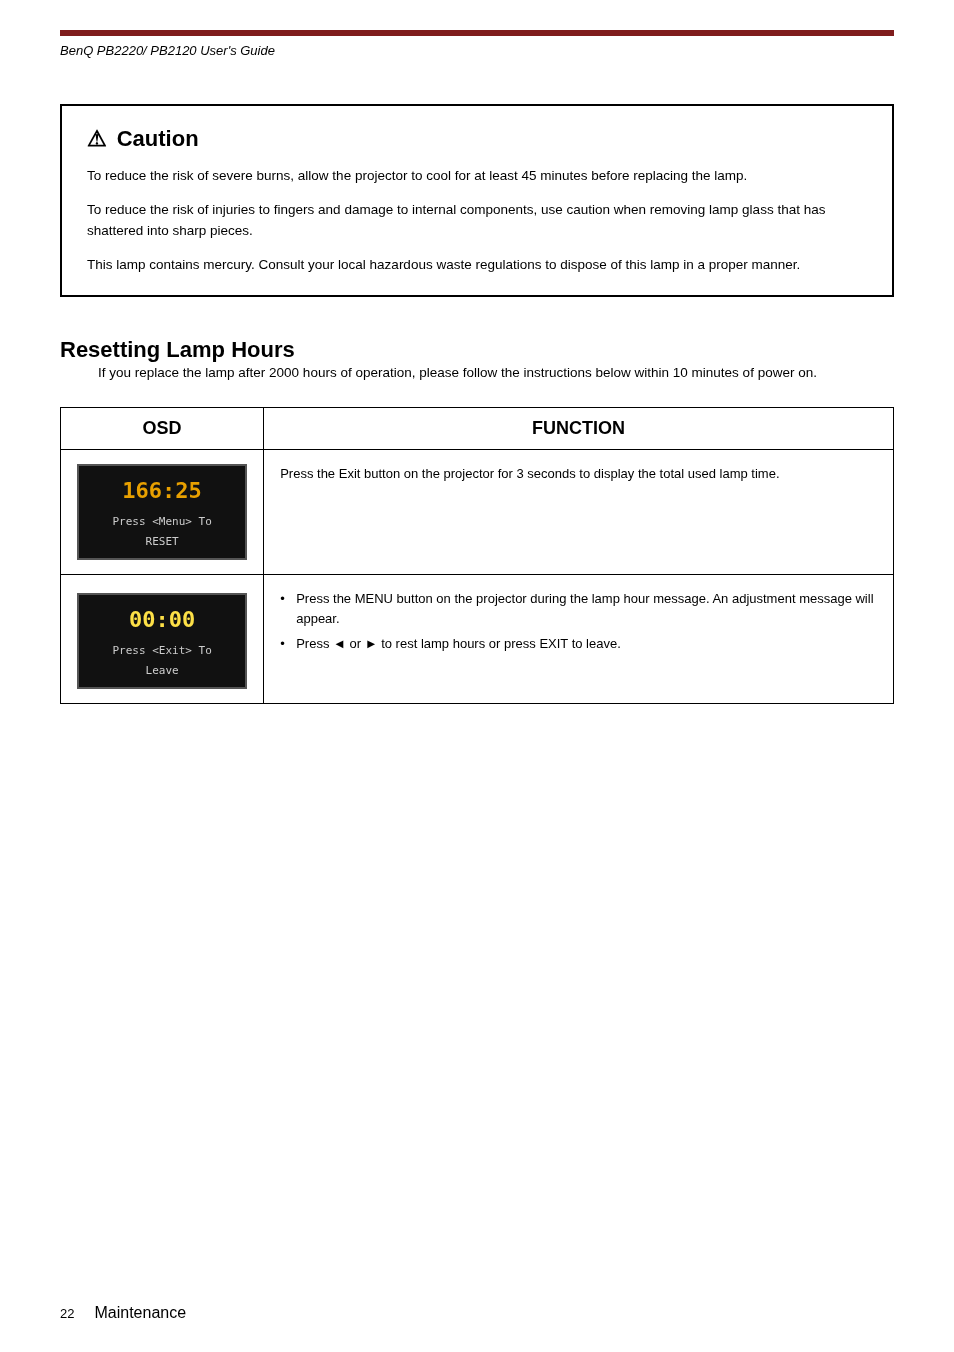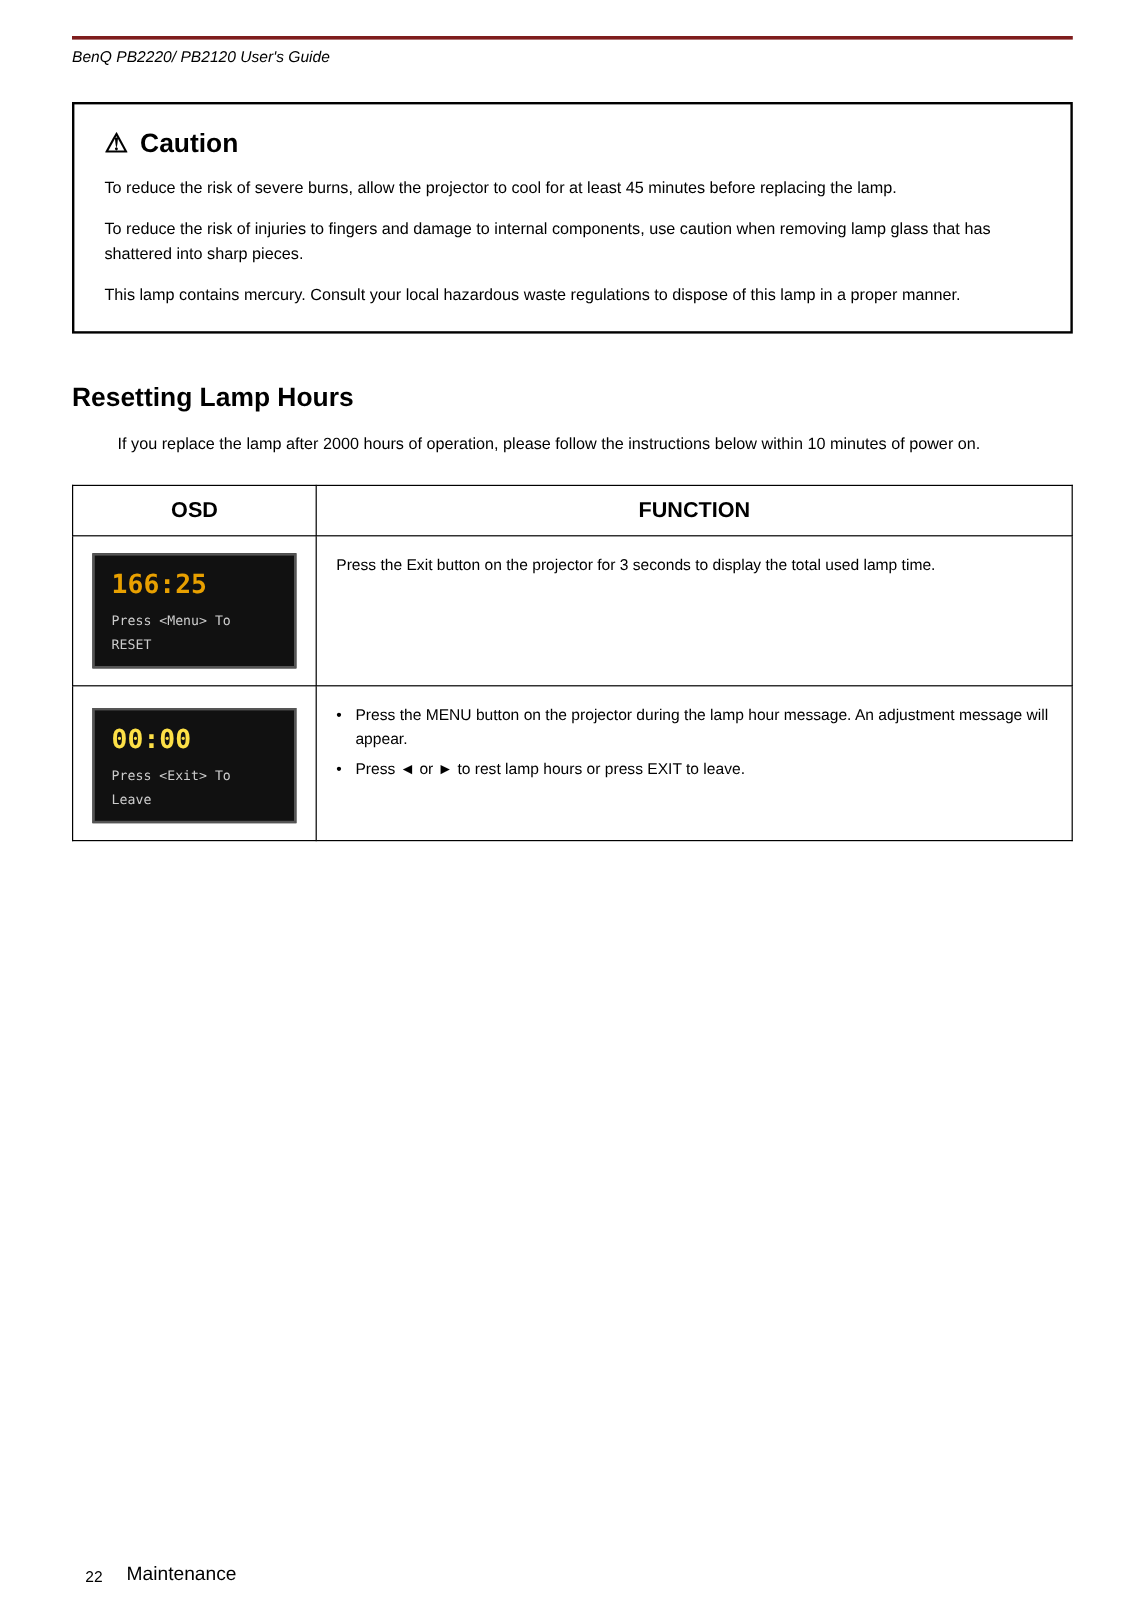"BenQ PB2220/ PB2120 User's Guide" .header-line { border-top: 3px solid #7f1d1d -> 6px solid #7f1d1d; margin-bottom: 30px -> 46px }
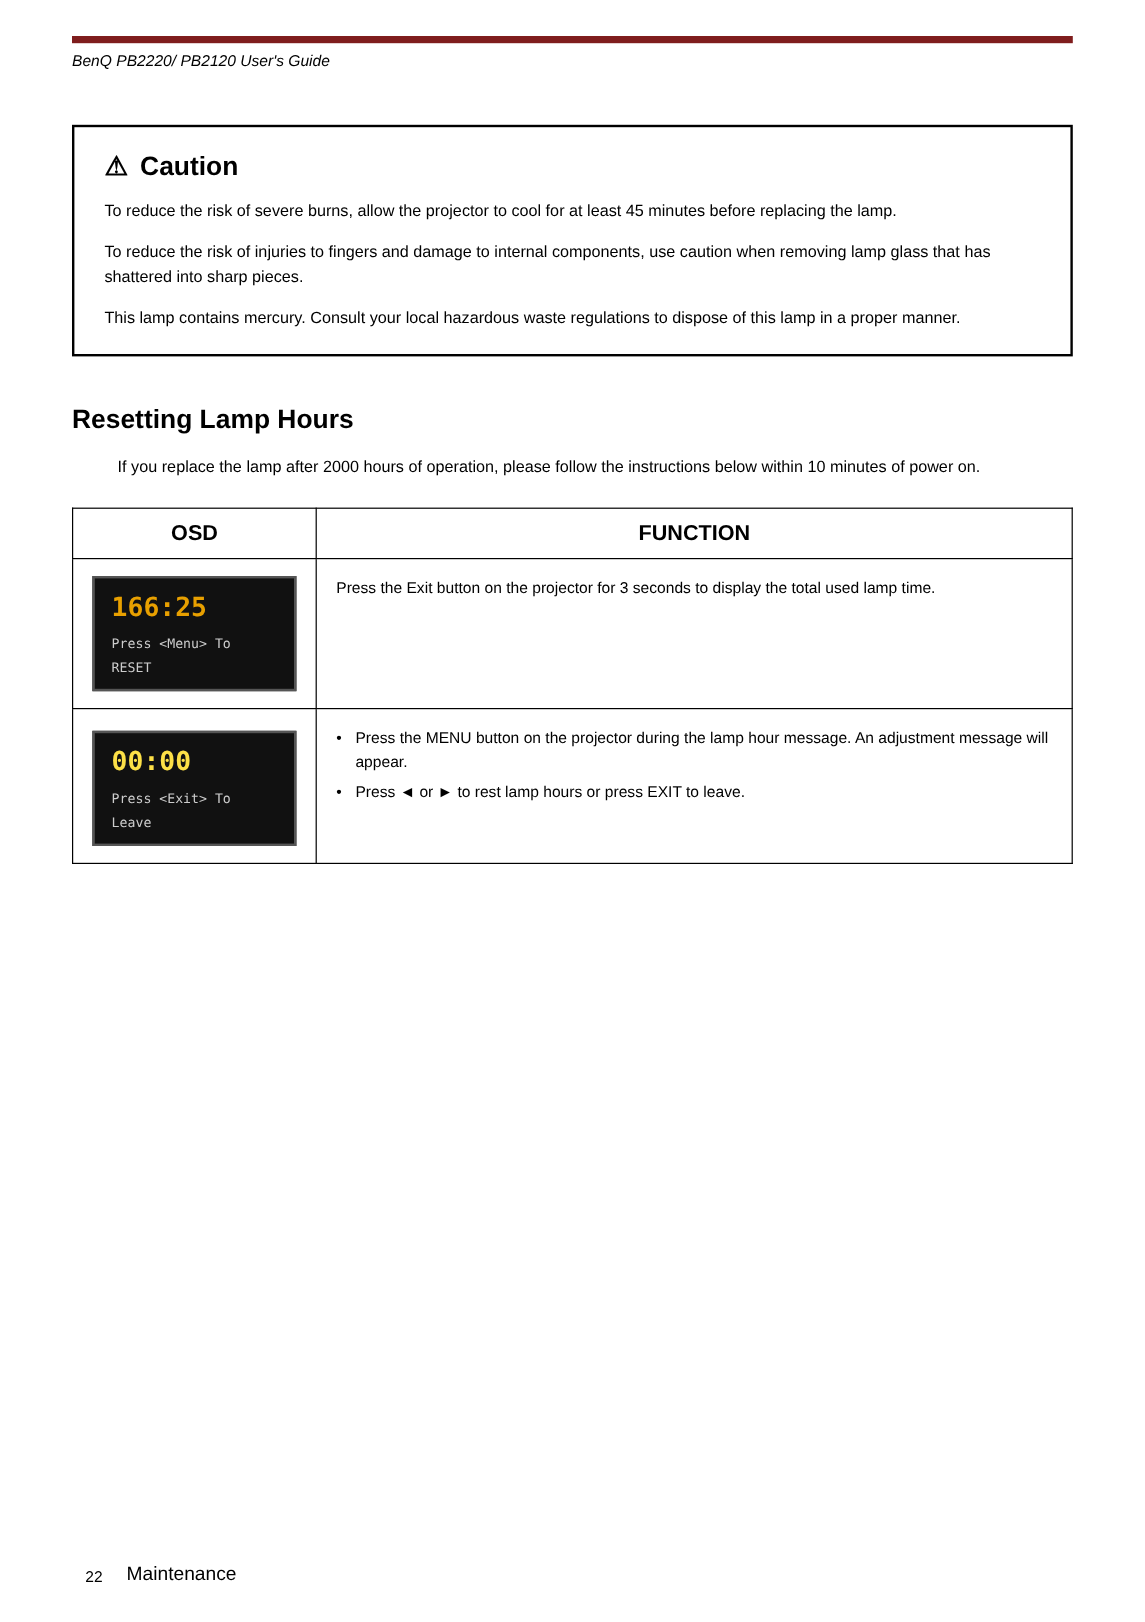"Resetting Lamp Hours" .section-title { margin-bottom: 16px -> none }
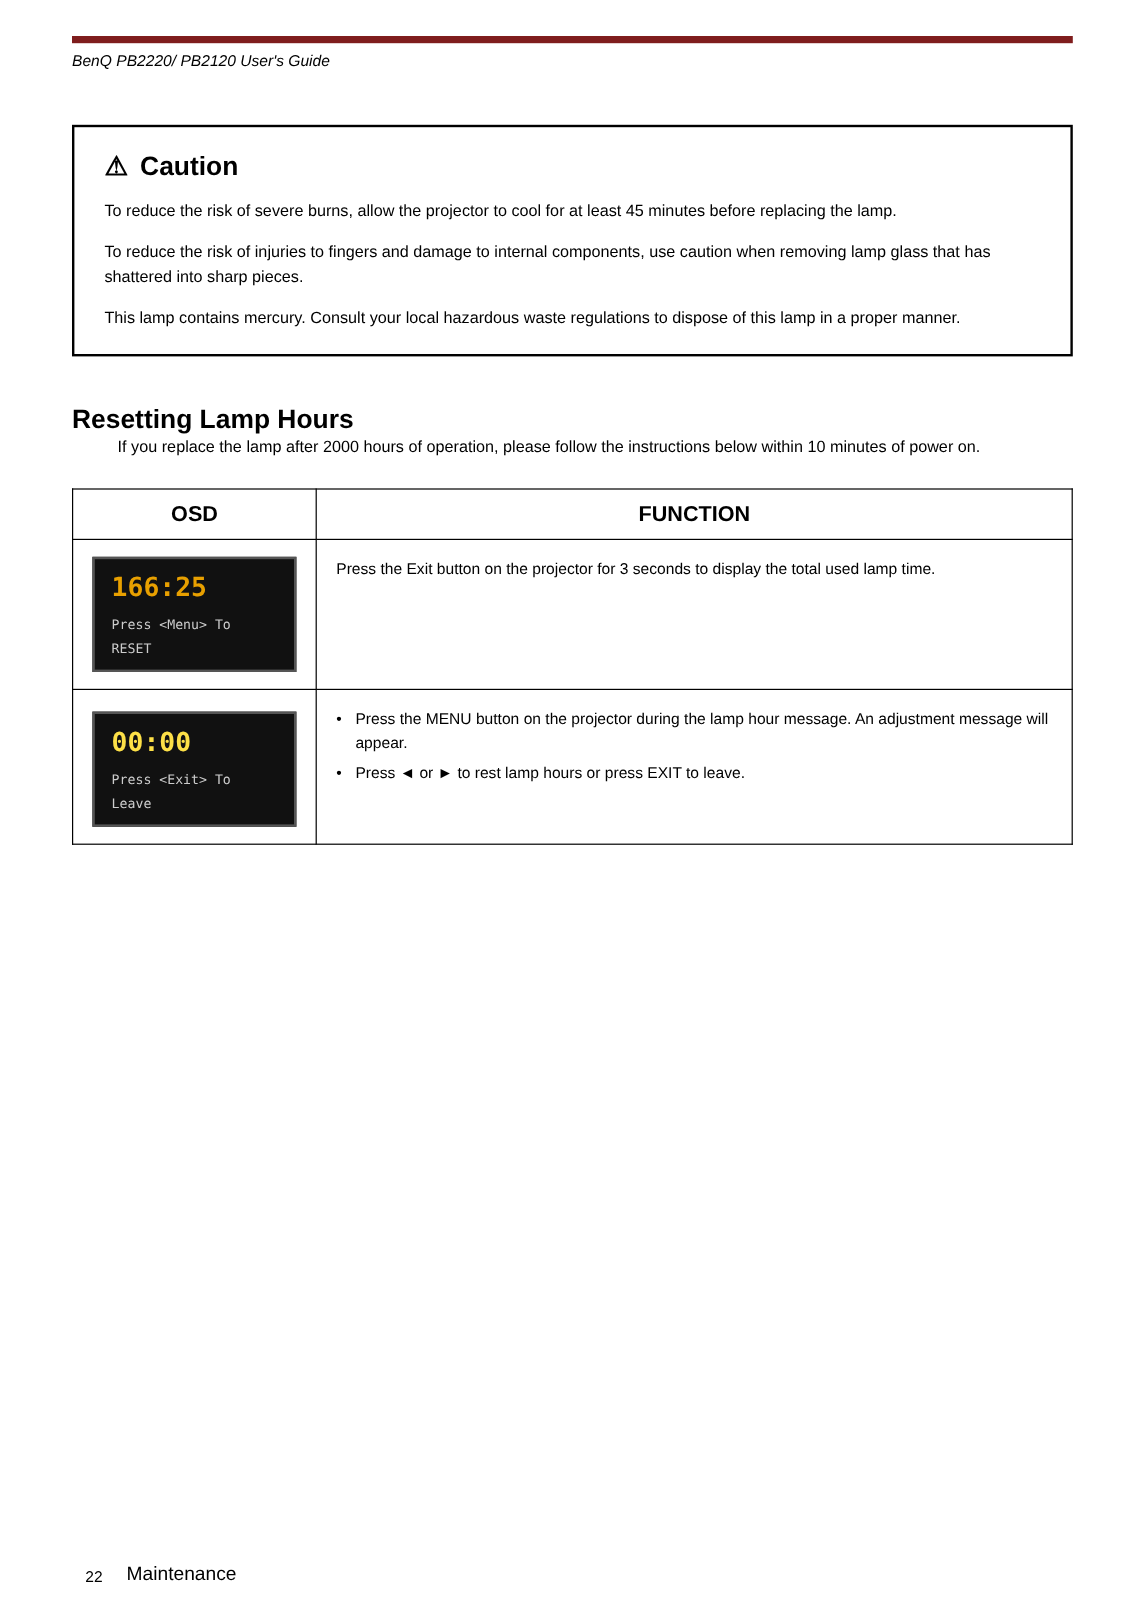"166:25" .osd-screen { text-align: left -> center }
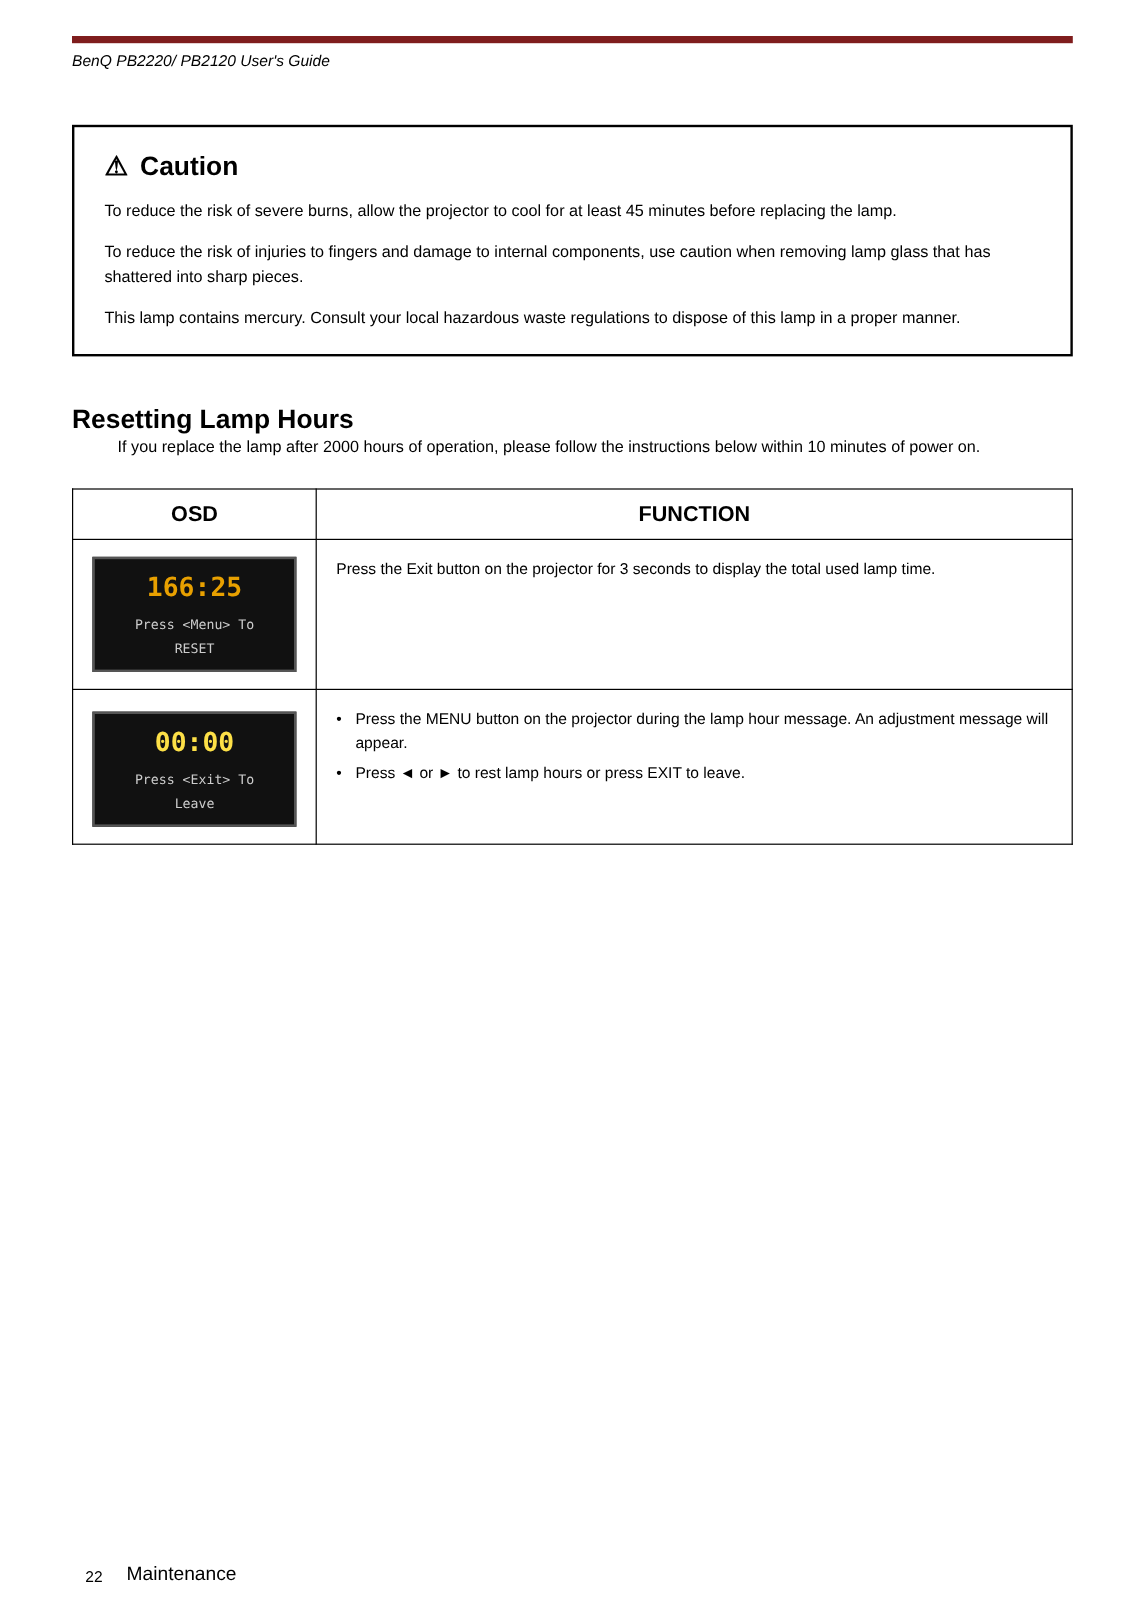"22" .footer { left: 71px -> 60px }
